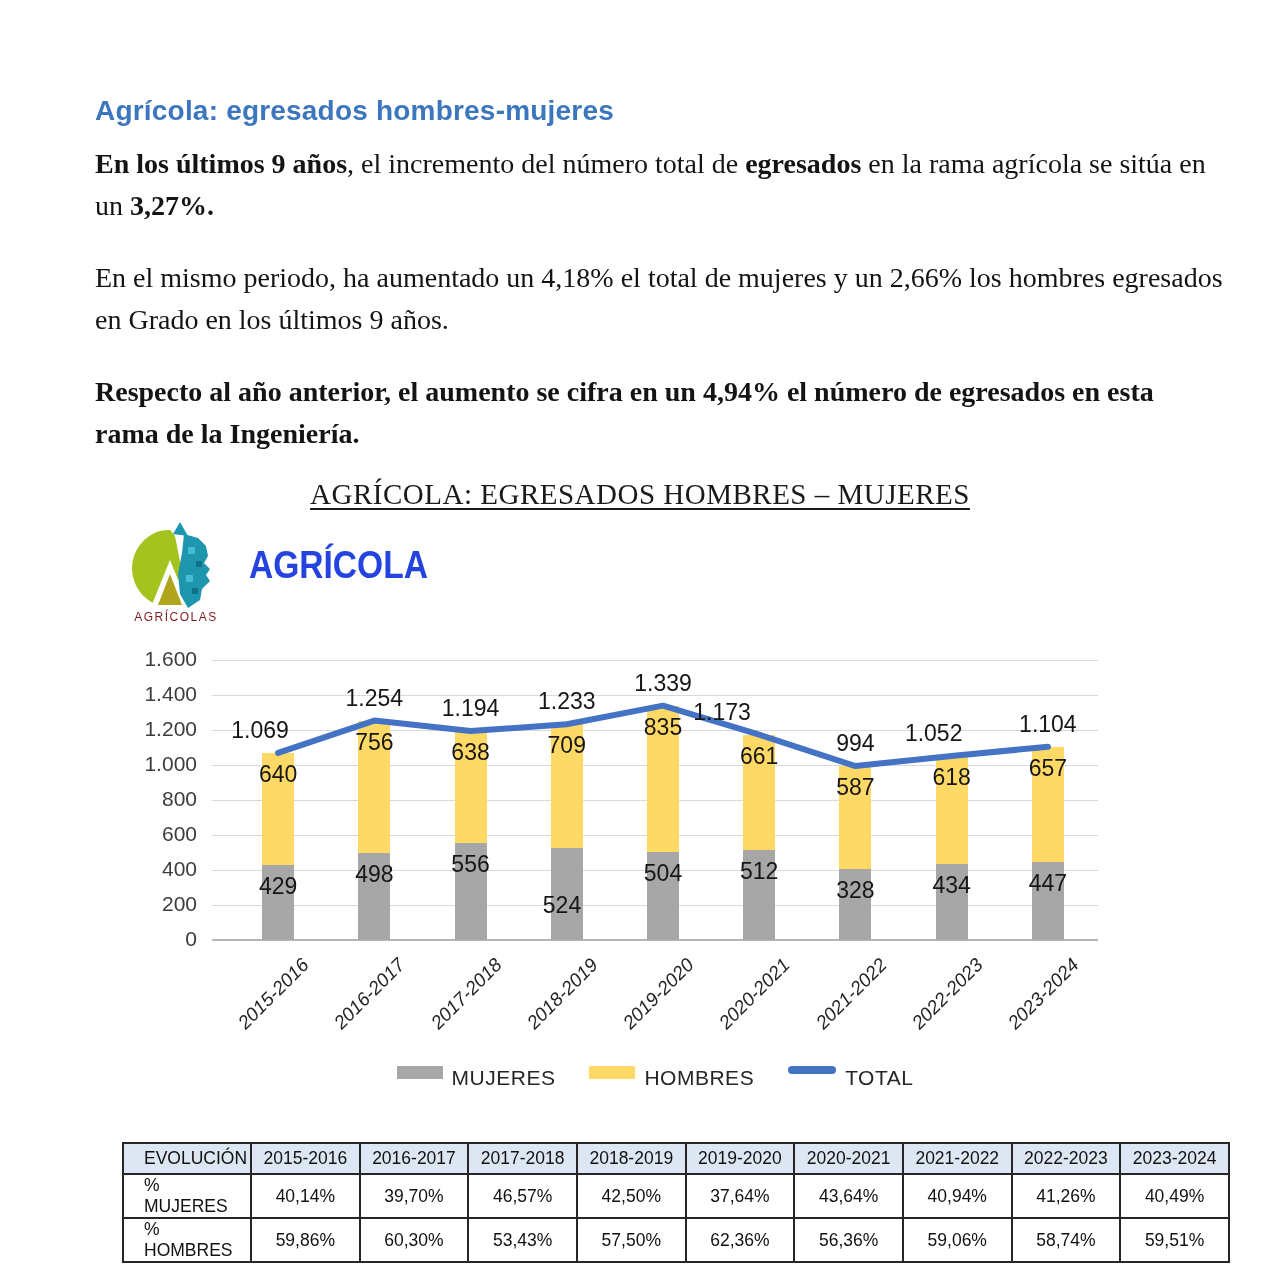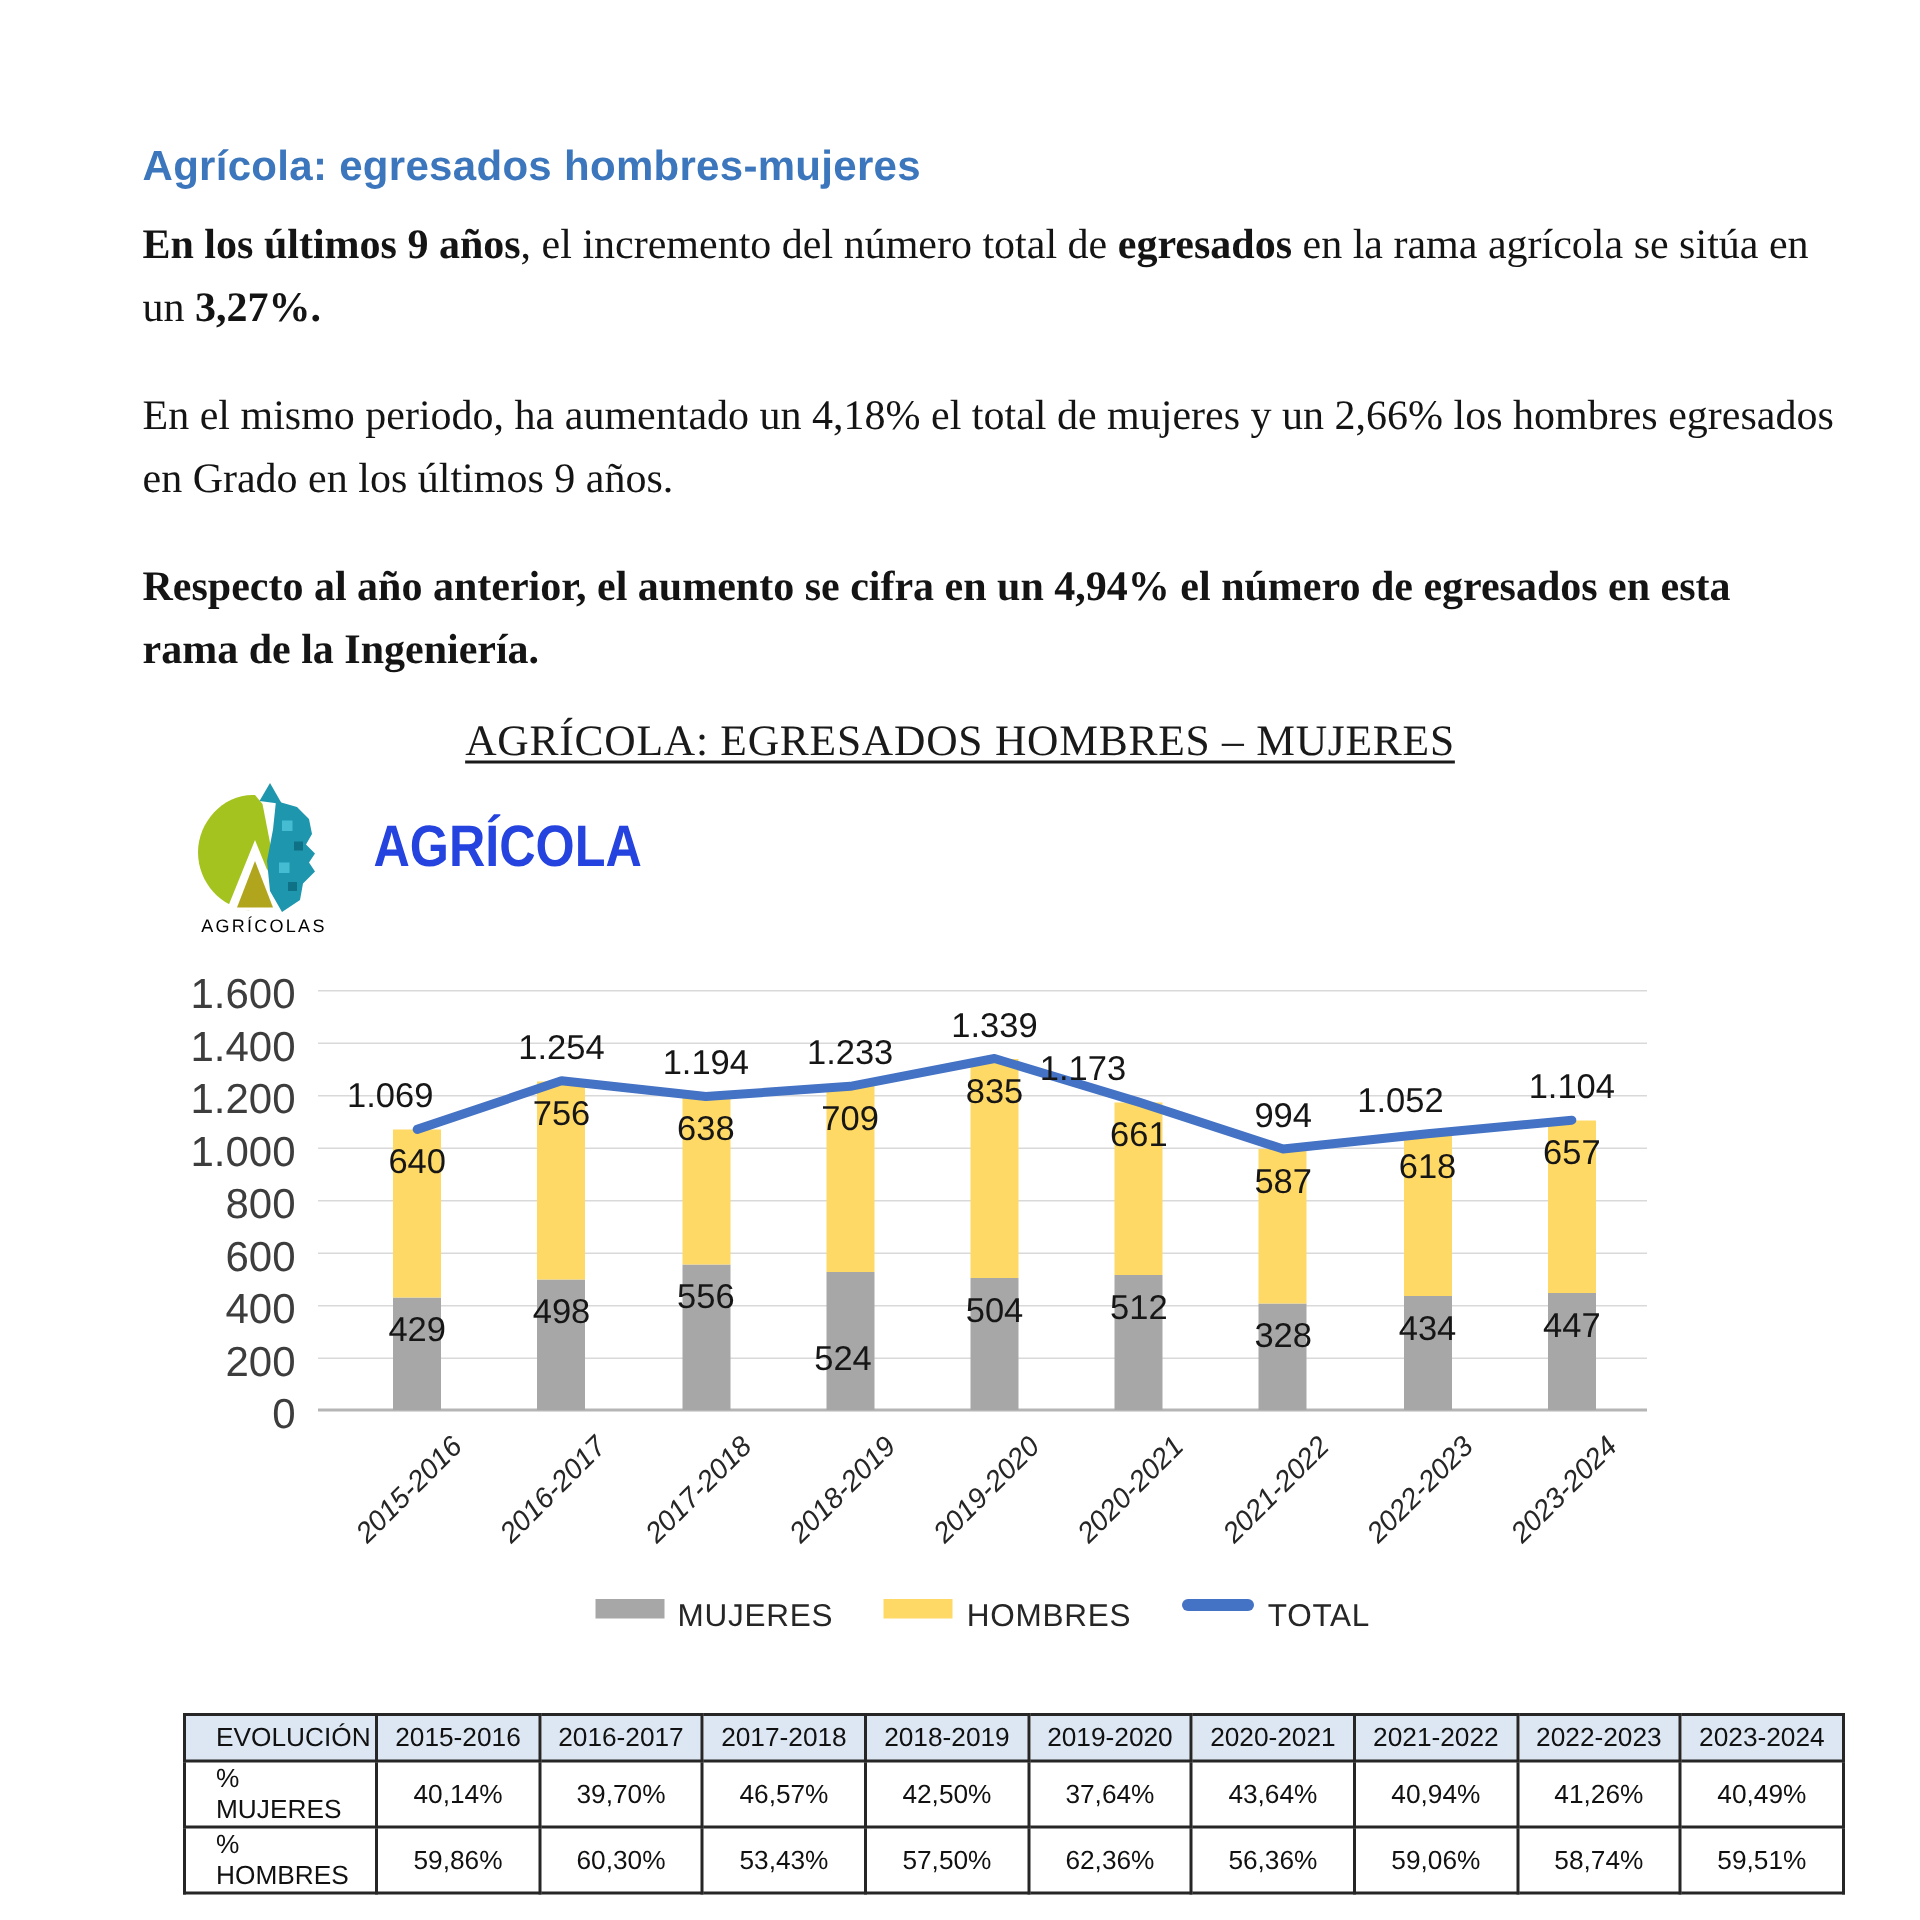"AGRÍCOLAS" #logo-caption { color: #000000 -> #7f1d1d }
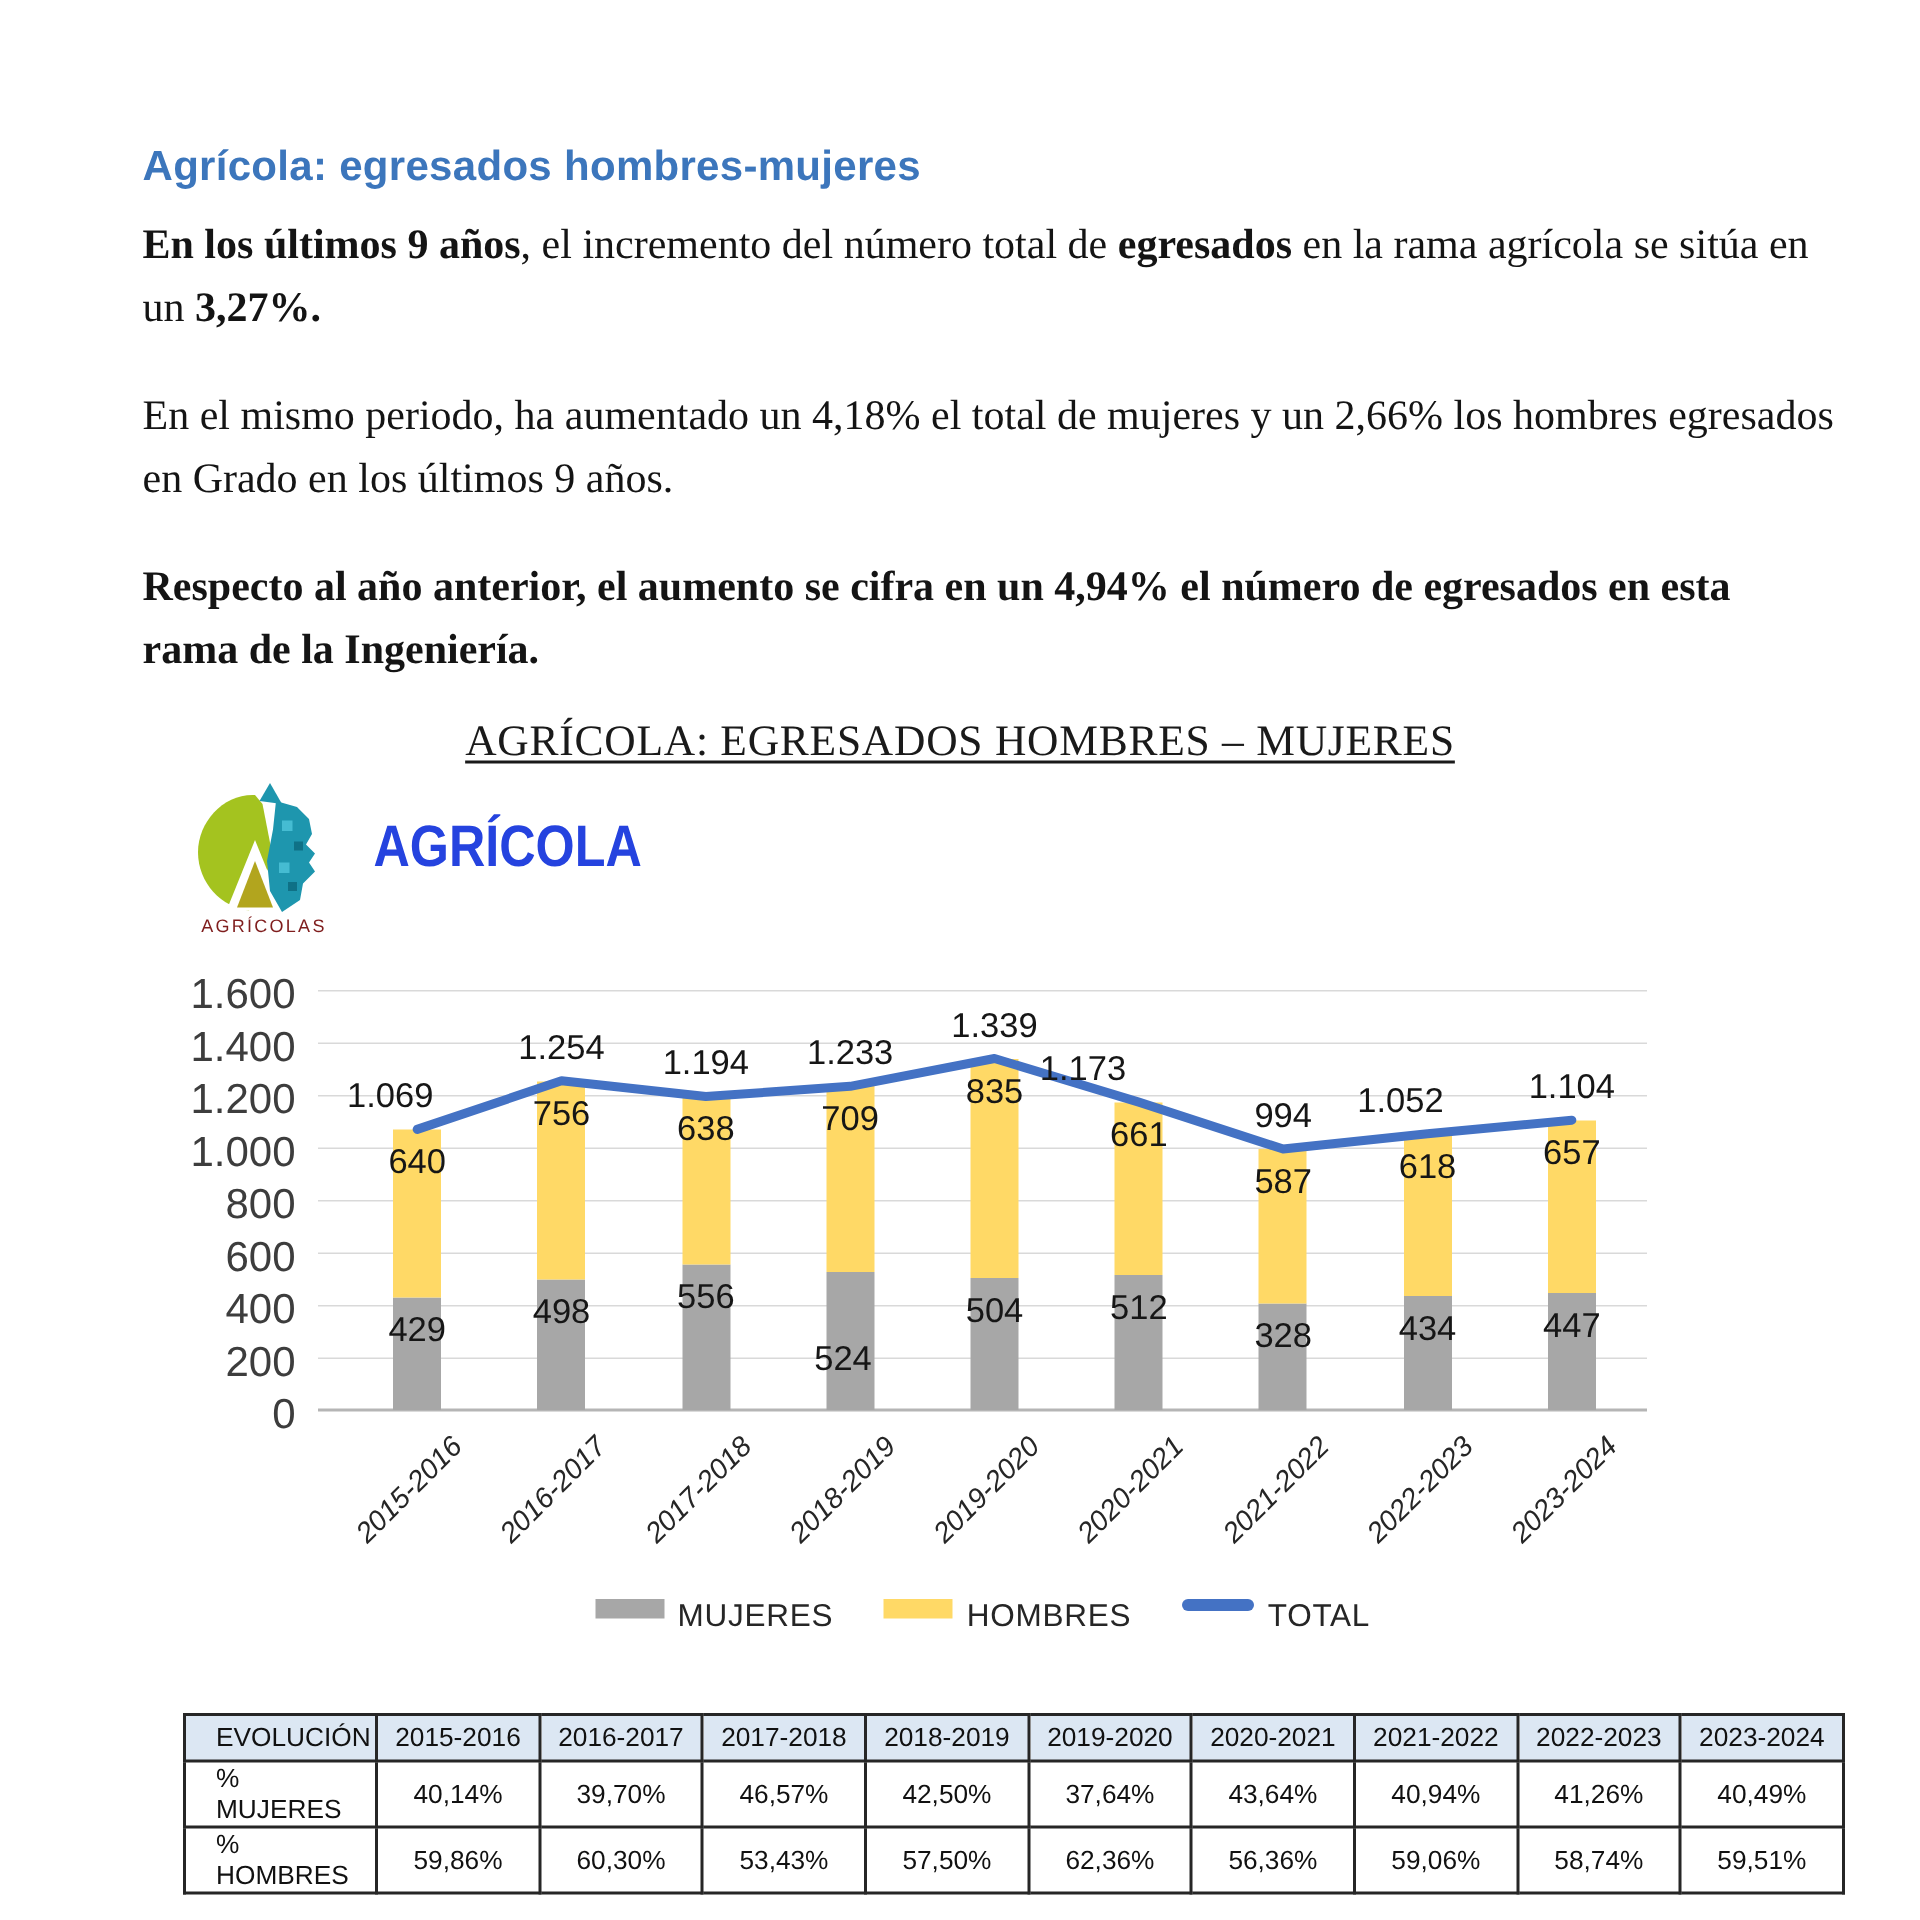"1.600" .ytick { font-size: 28px -> 21px }
